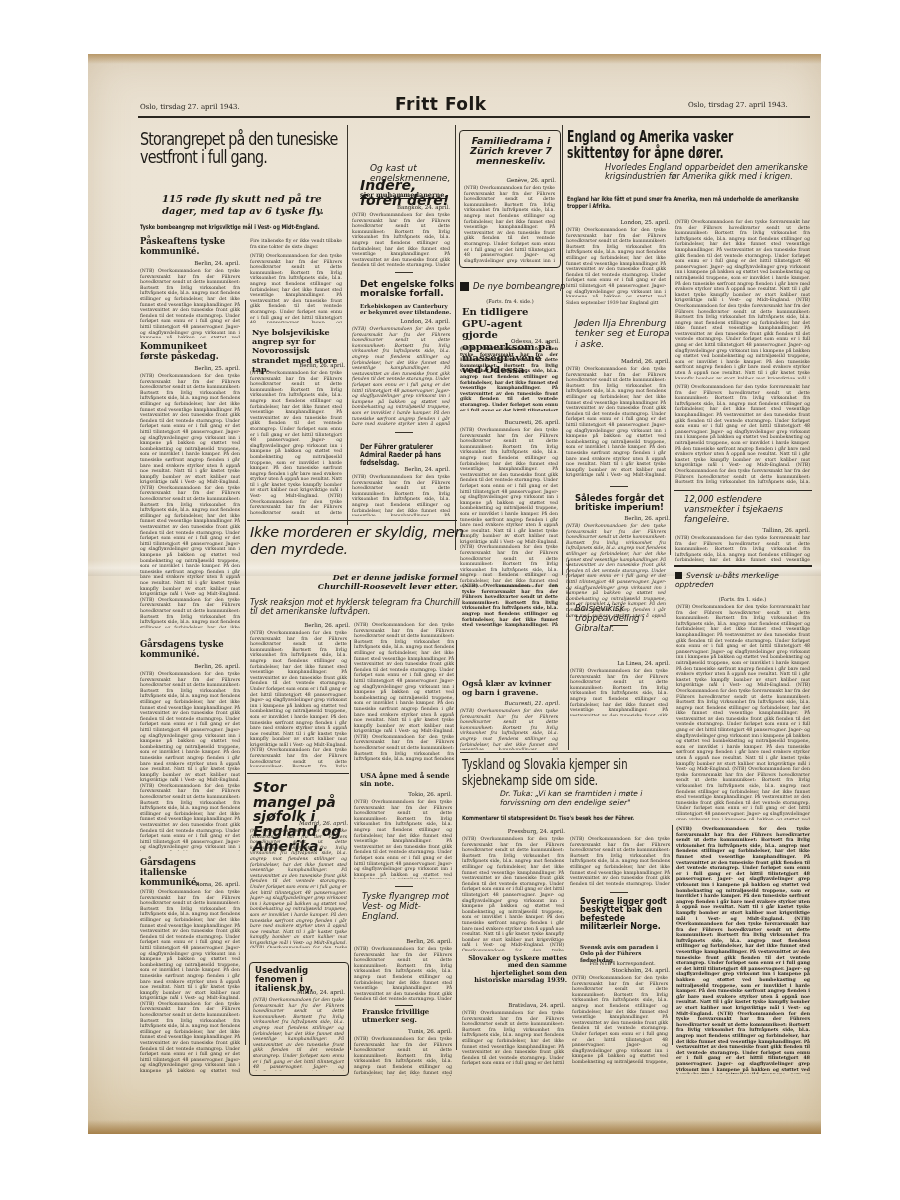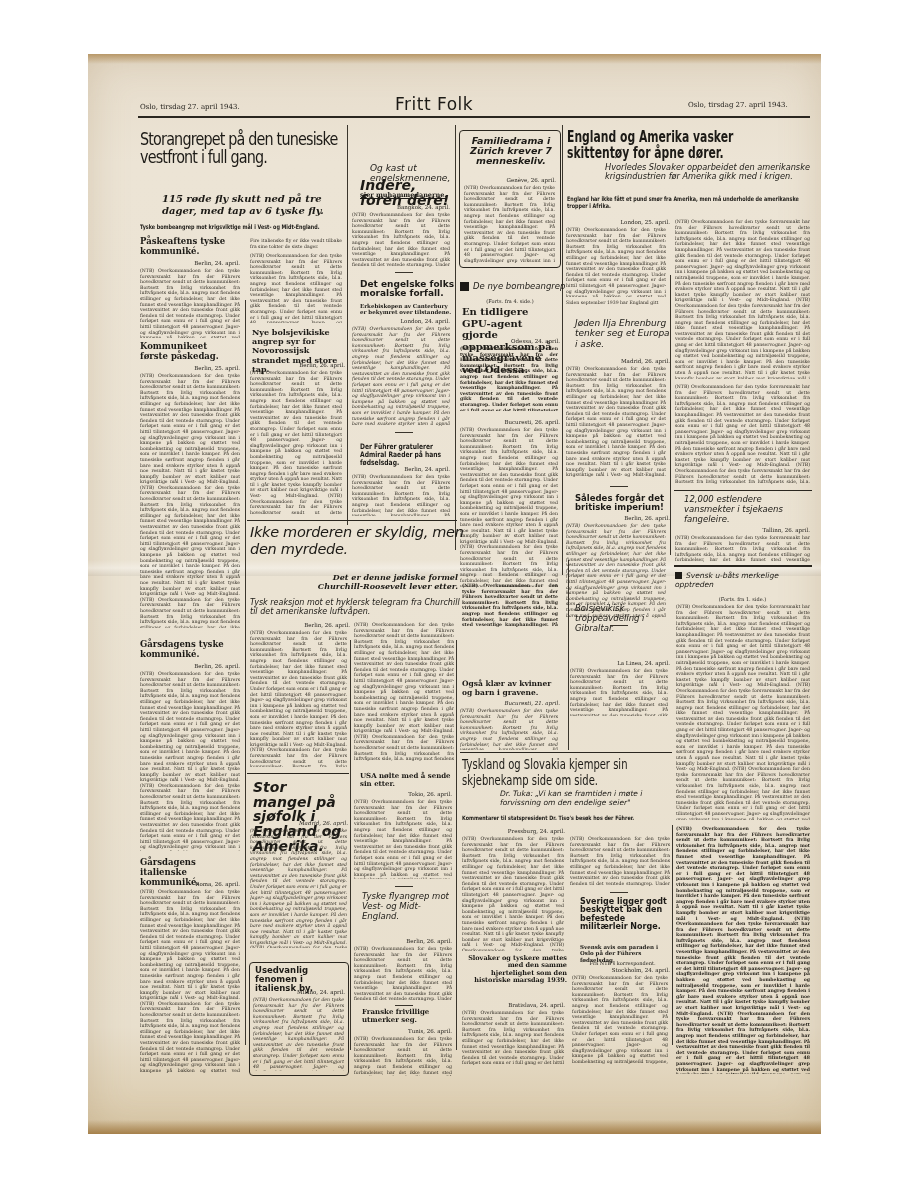"Fritt Folk" .masthead-title { font-weight: normal -> bold }
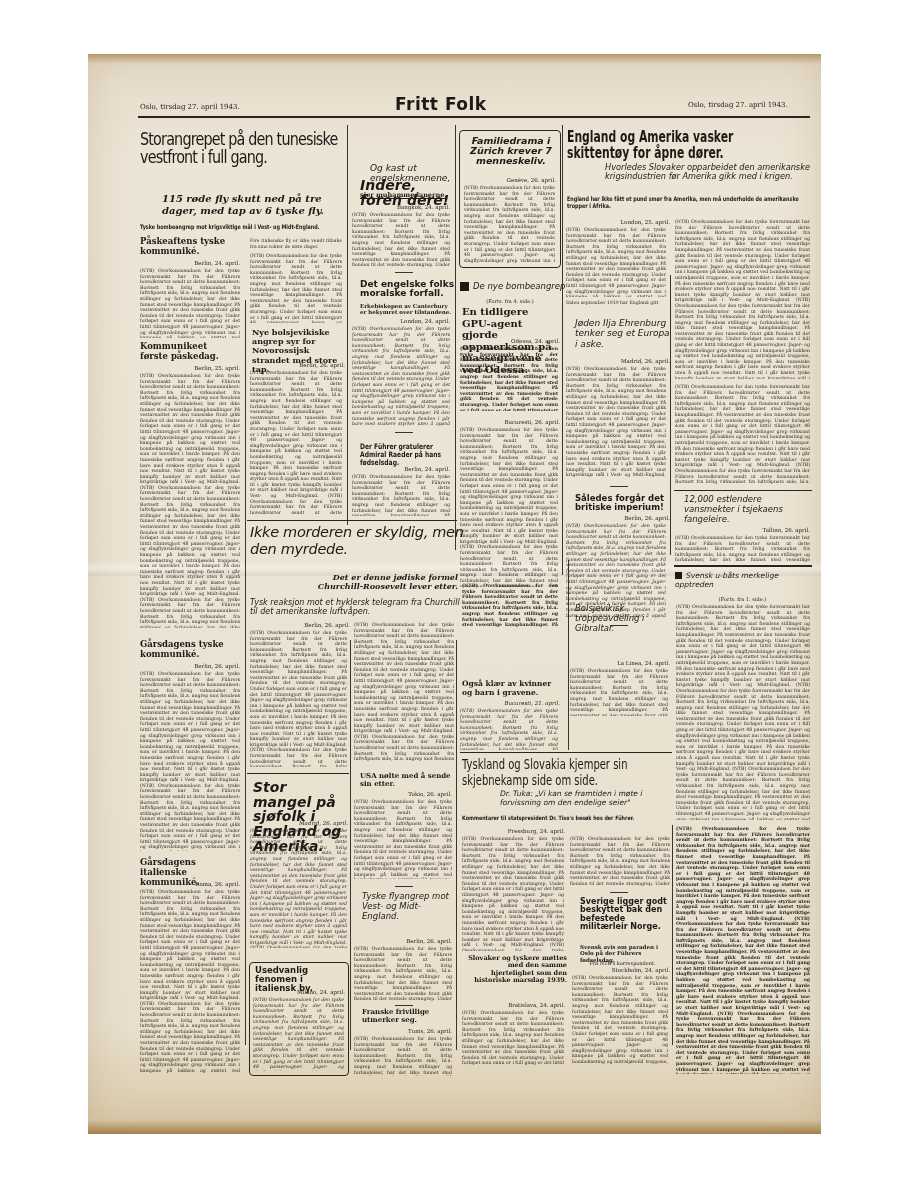"Hvorledes Slovaker opparbeidet den" div.abs { text: Slovaker -> England }
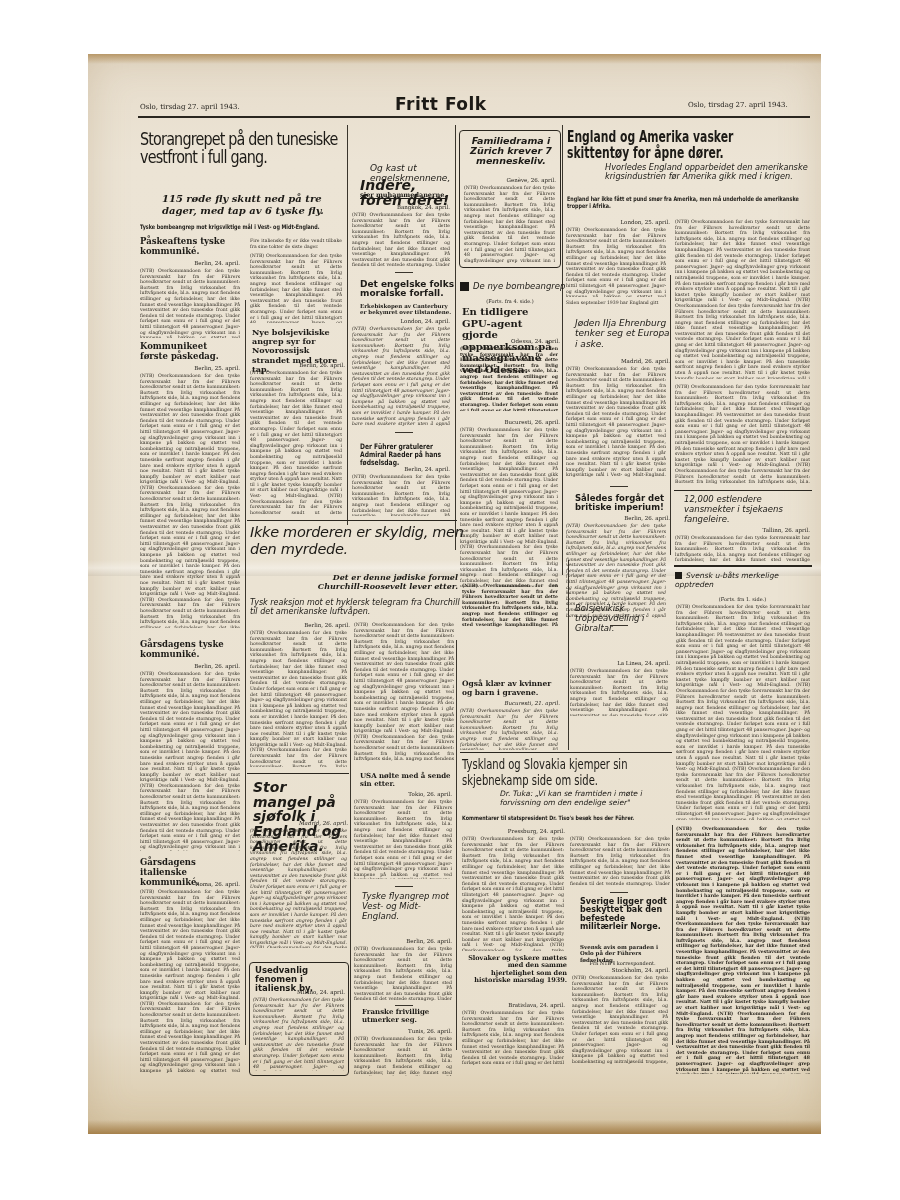"USA nølte med å sende" div.abs { text: nølte med å sende sin etter -> åpne med å sende sin note }
